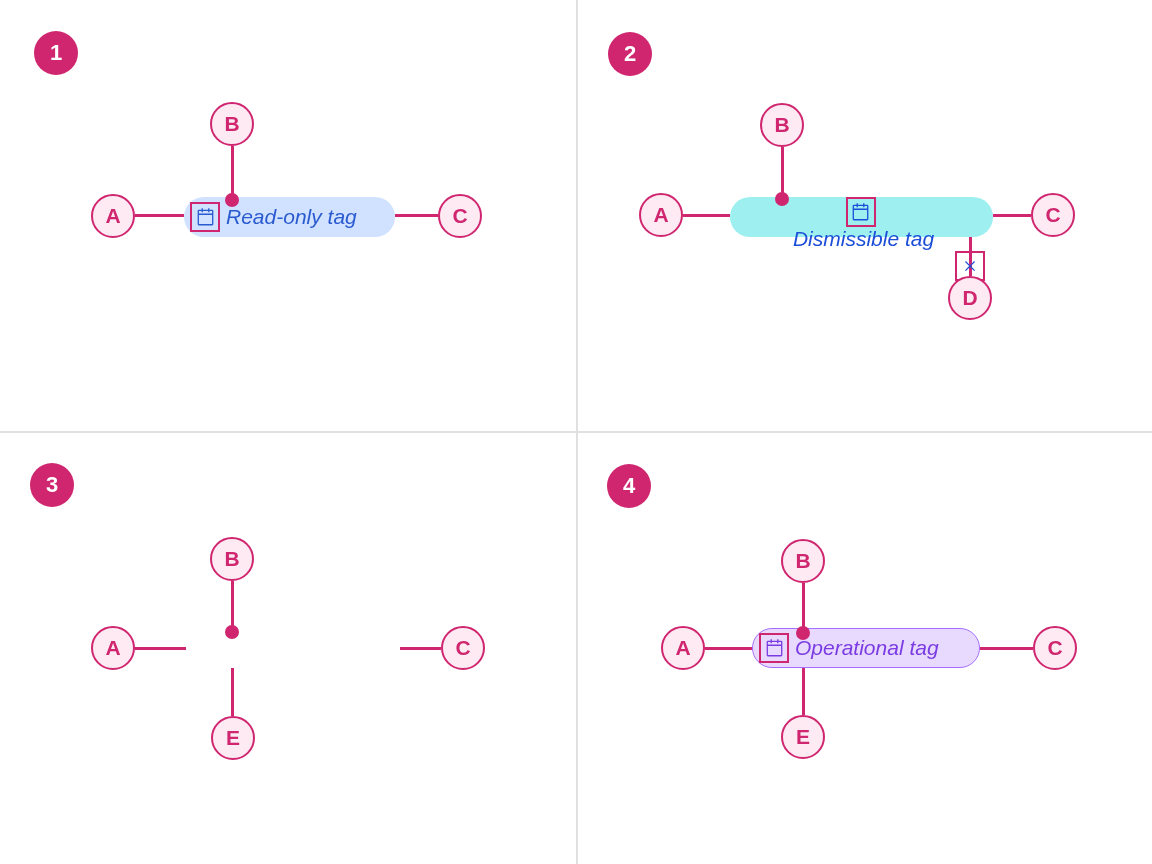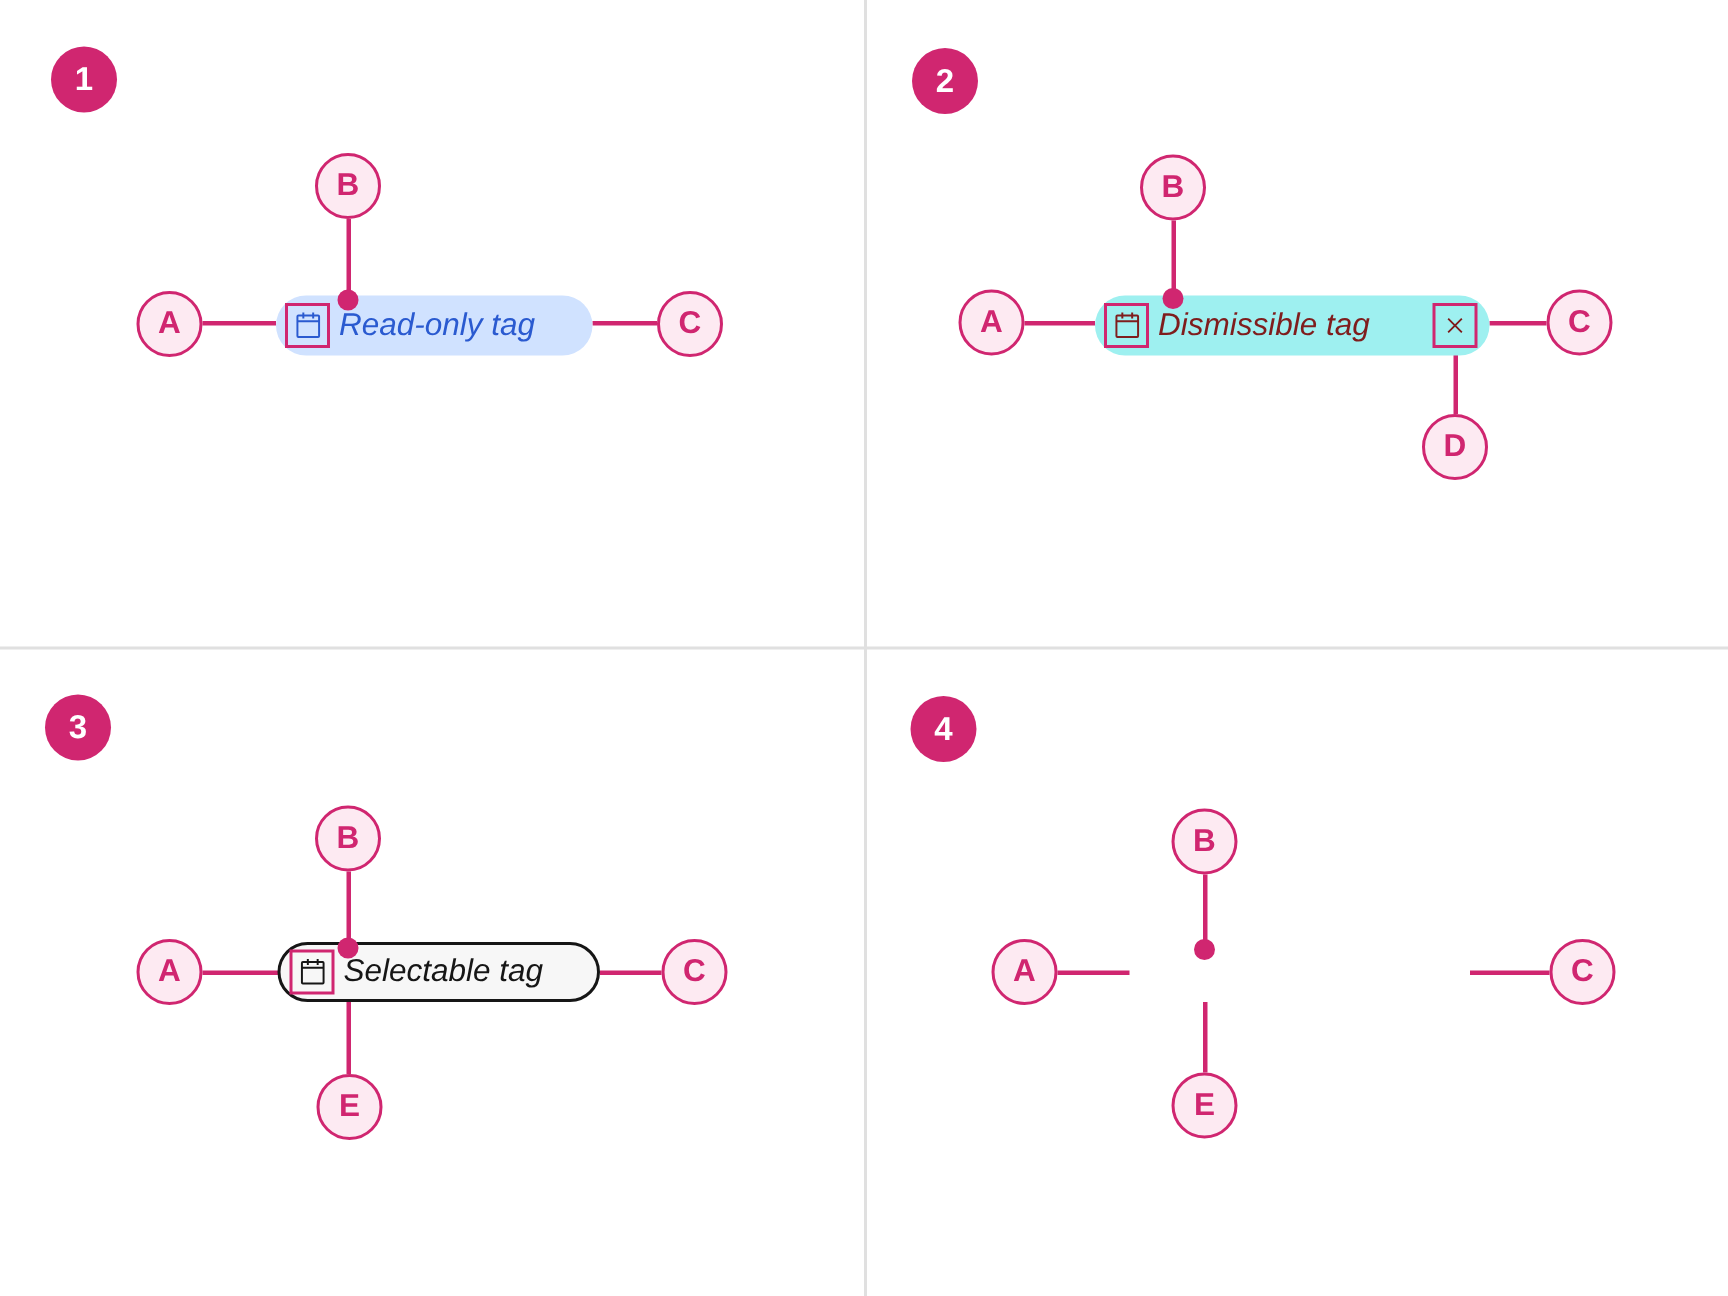"Dismissible tag" .tag-dismissible { color: #7f1d1d -> #1d4ed8; flex-direction: none -> column }
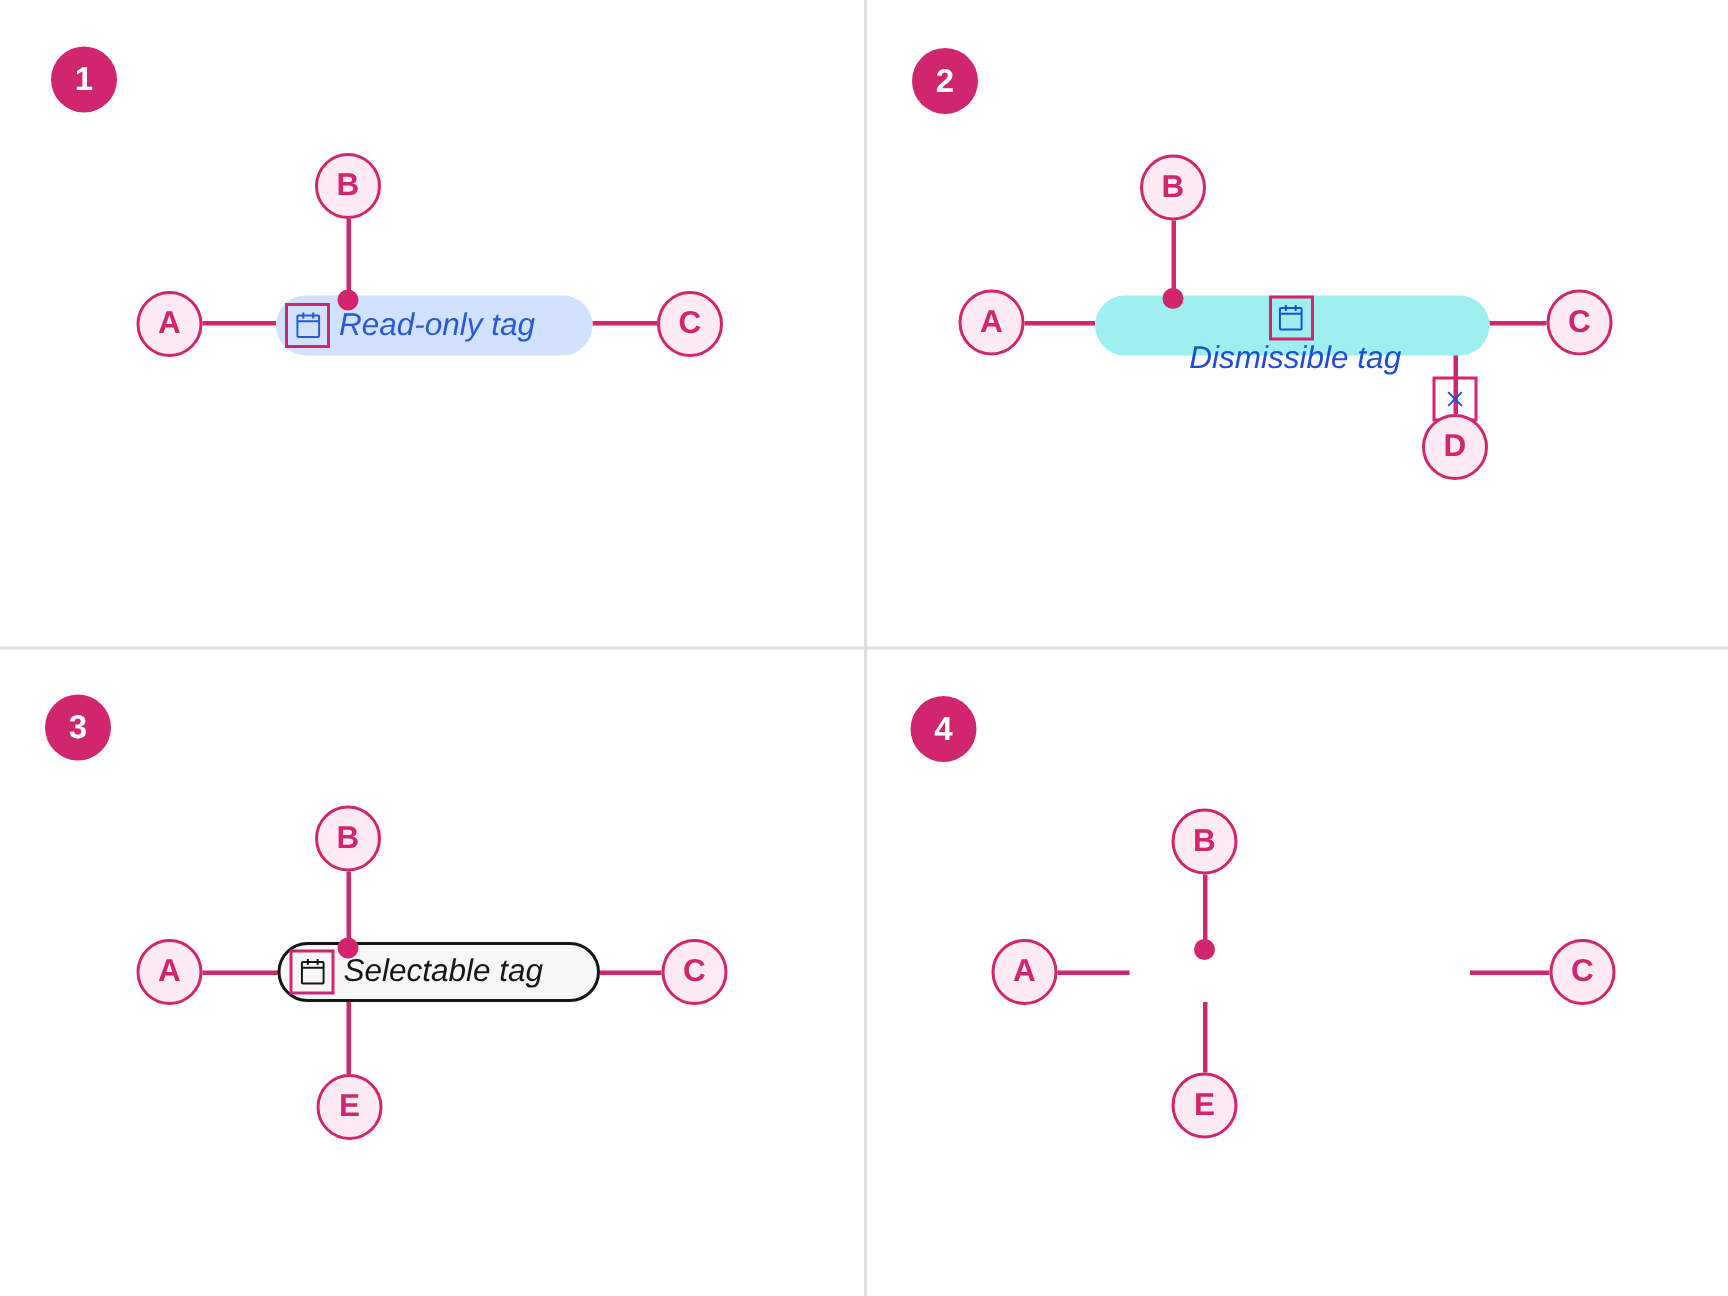"Selectable tag" div.tag { html: <div> <span> <svg> <path></path> </svg> </span> <span>Selectable tag</span> </div> -> none }
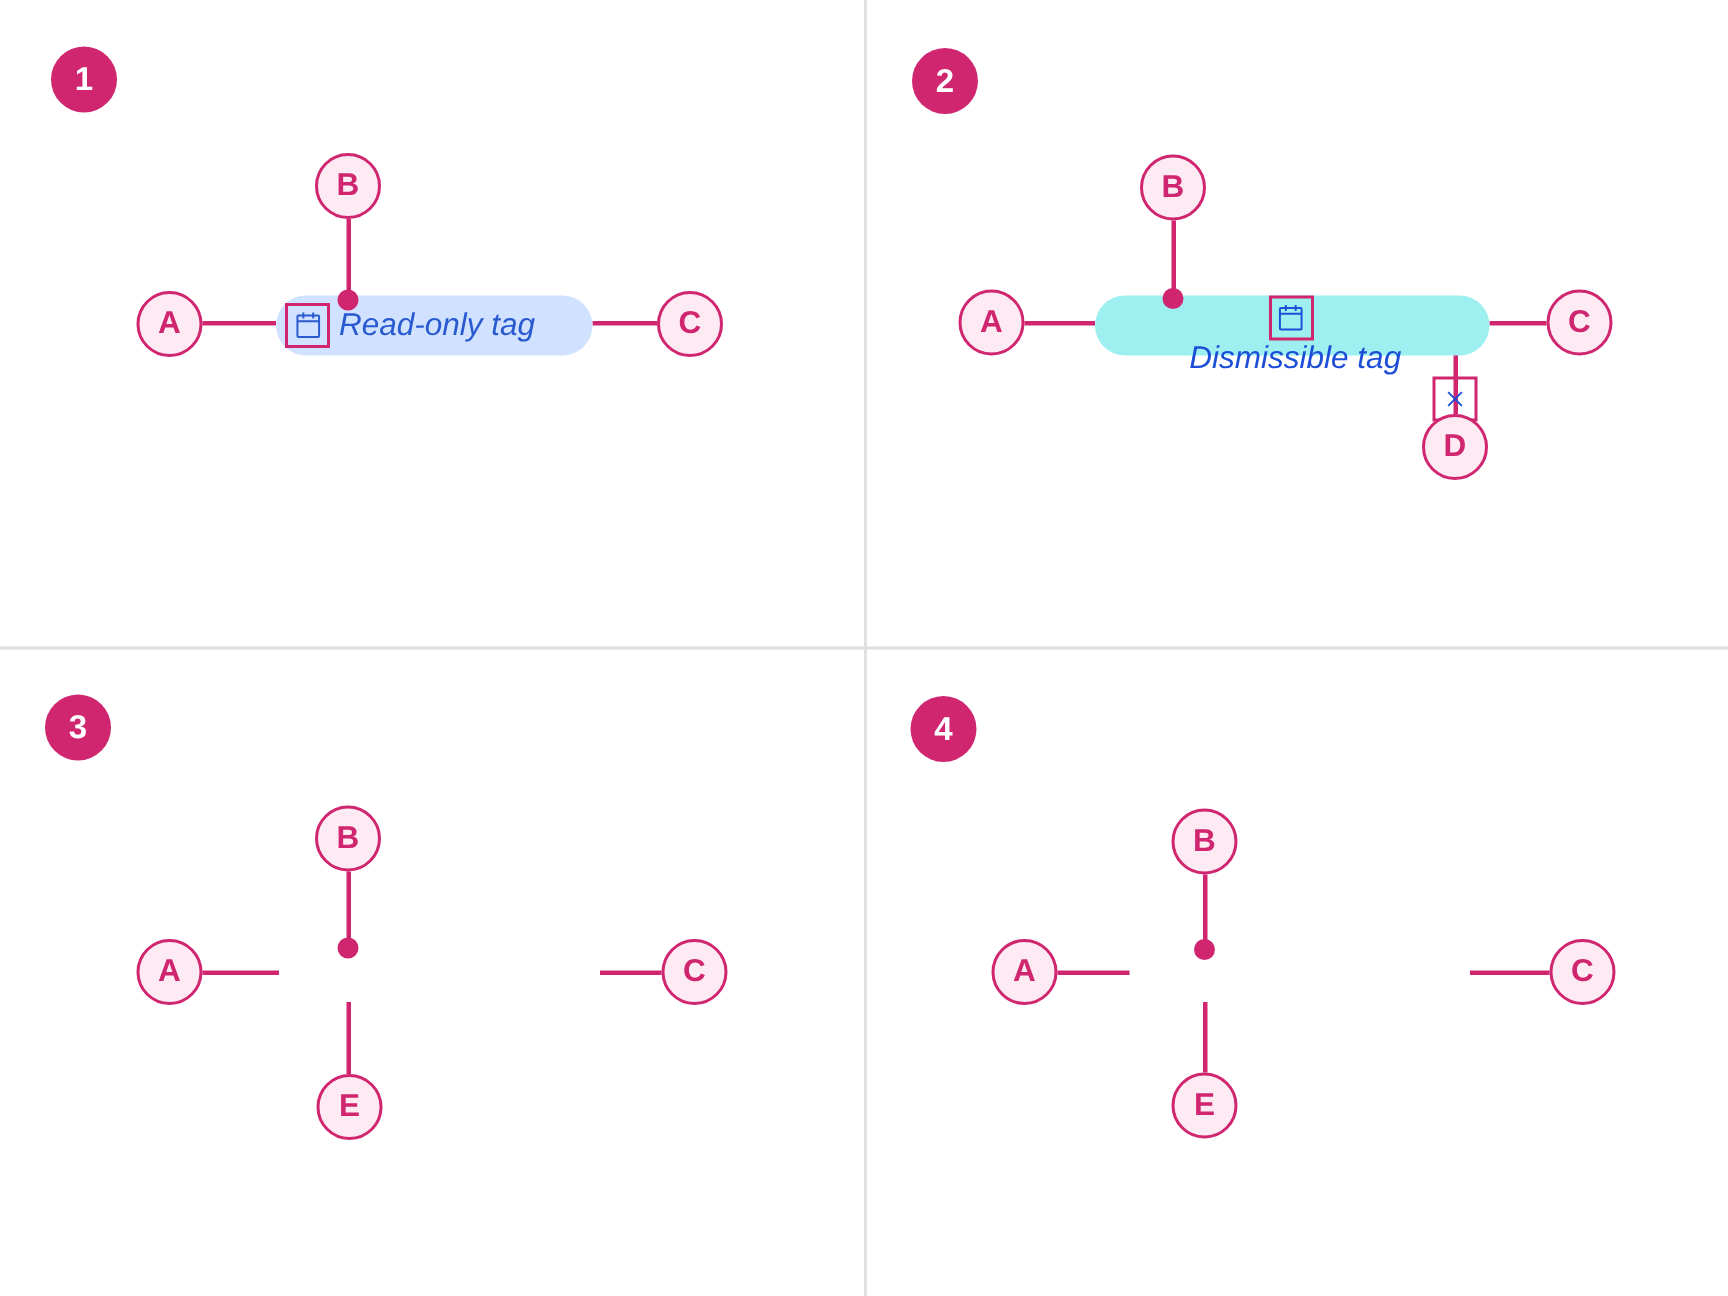"Operational tag" div.tag { html: none -> <div> <span> <svg> <path></path> </svg> </span> <span>Operational tag</span> </div> }
